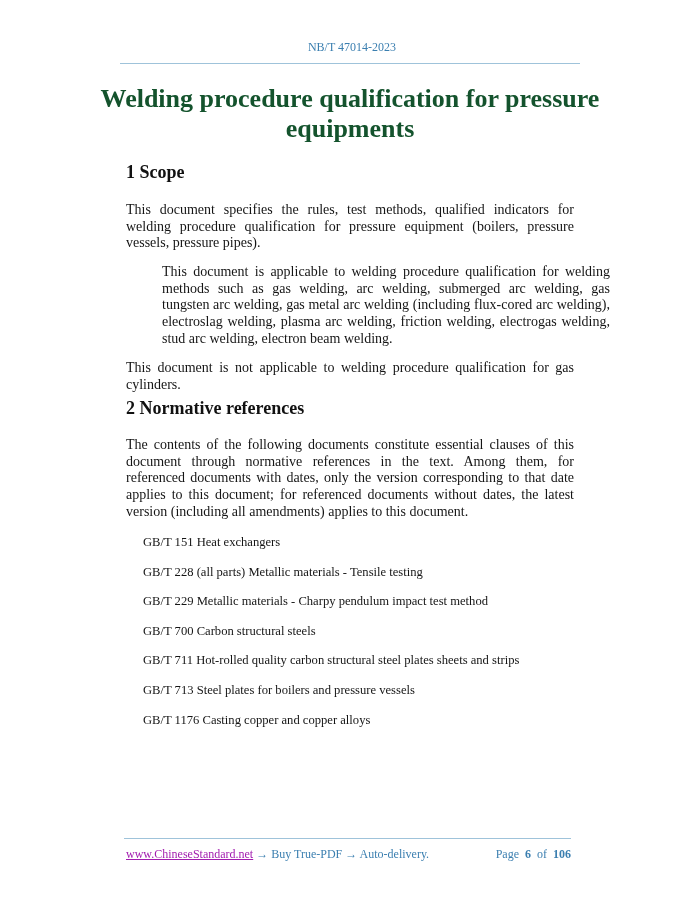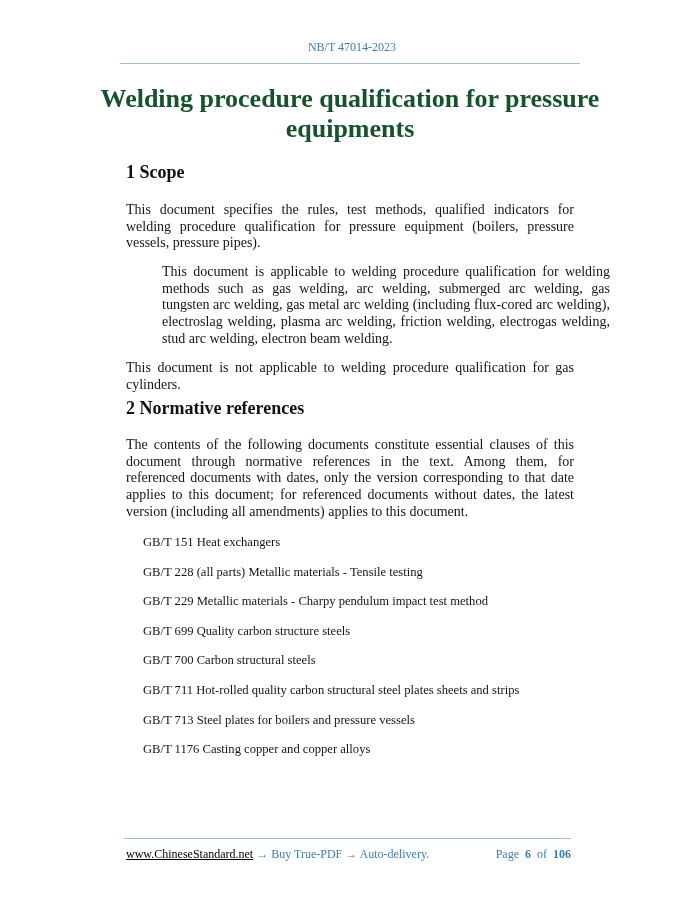"GB/T 699 Quality carbon structure" li { html: <li>GB/T 699 Quality carbon structure steels</li> -> none }
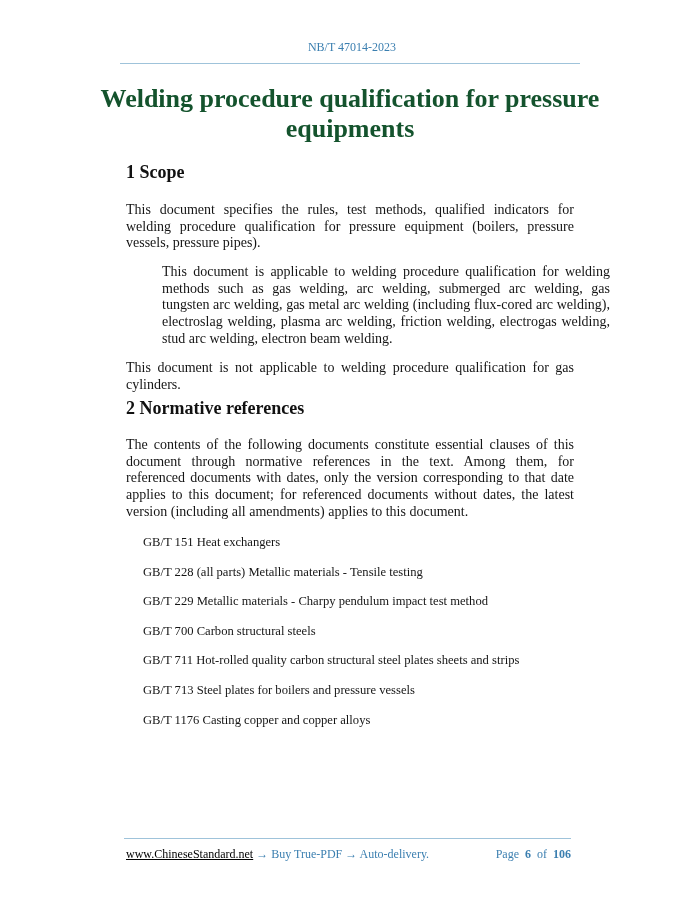"www.ChineseStandard.net" .footer a { color: #000000 -> #a21caf }
